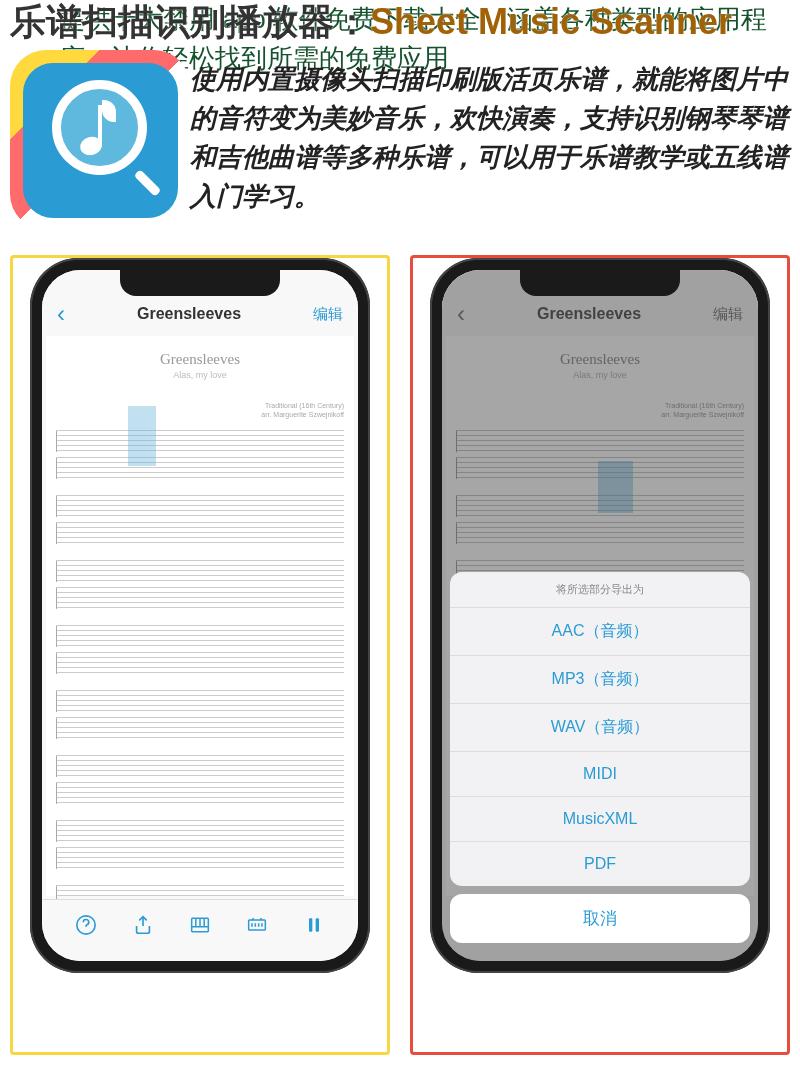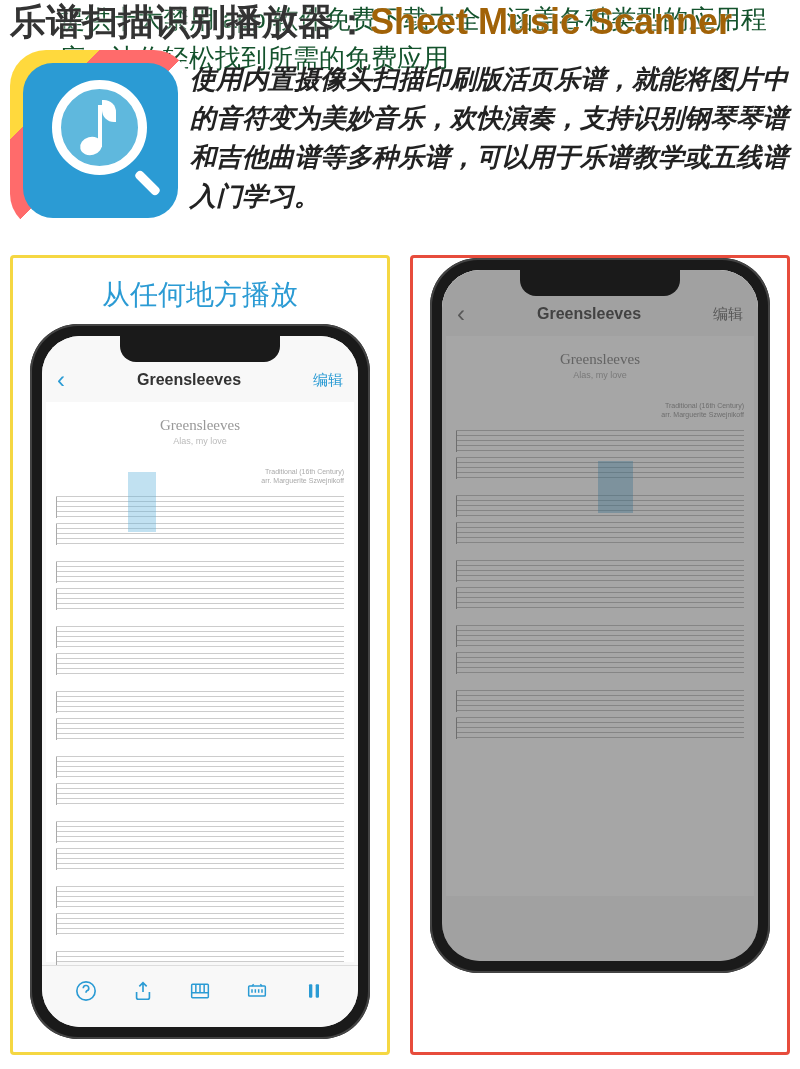"从任何地方播放" div.card-title { html: <div>从任何地方播放</div> -> none }
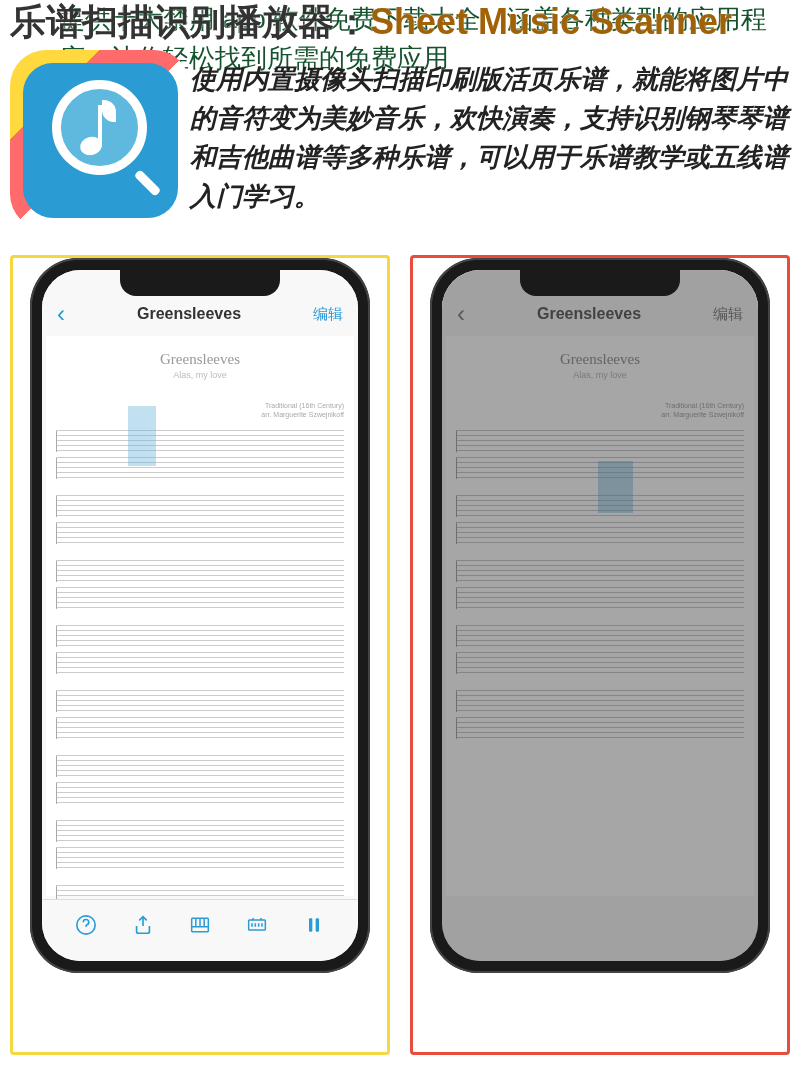"将所选部分导出为" div.action-sheet { html: none -> <div> <div> <div>将所选部分导出为</div> <div>AAC（音频）</div> <div>MP3（音频）</div> <div>WAV（音频）</div> <div>MIDI</div> <div>MusicXML</div> <div>PDF</div> </div> <div>取消</div> </div> }
